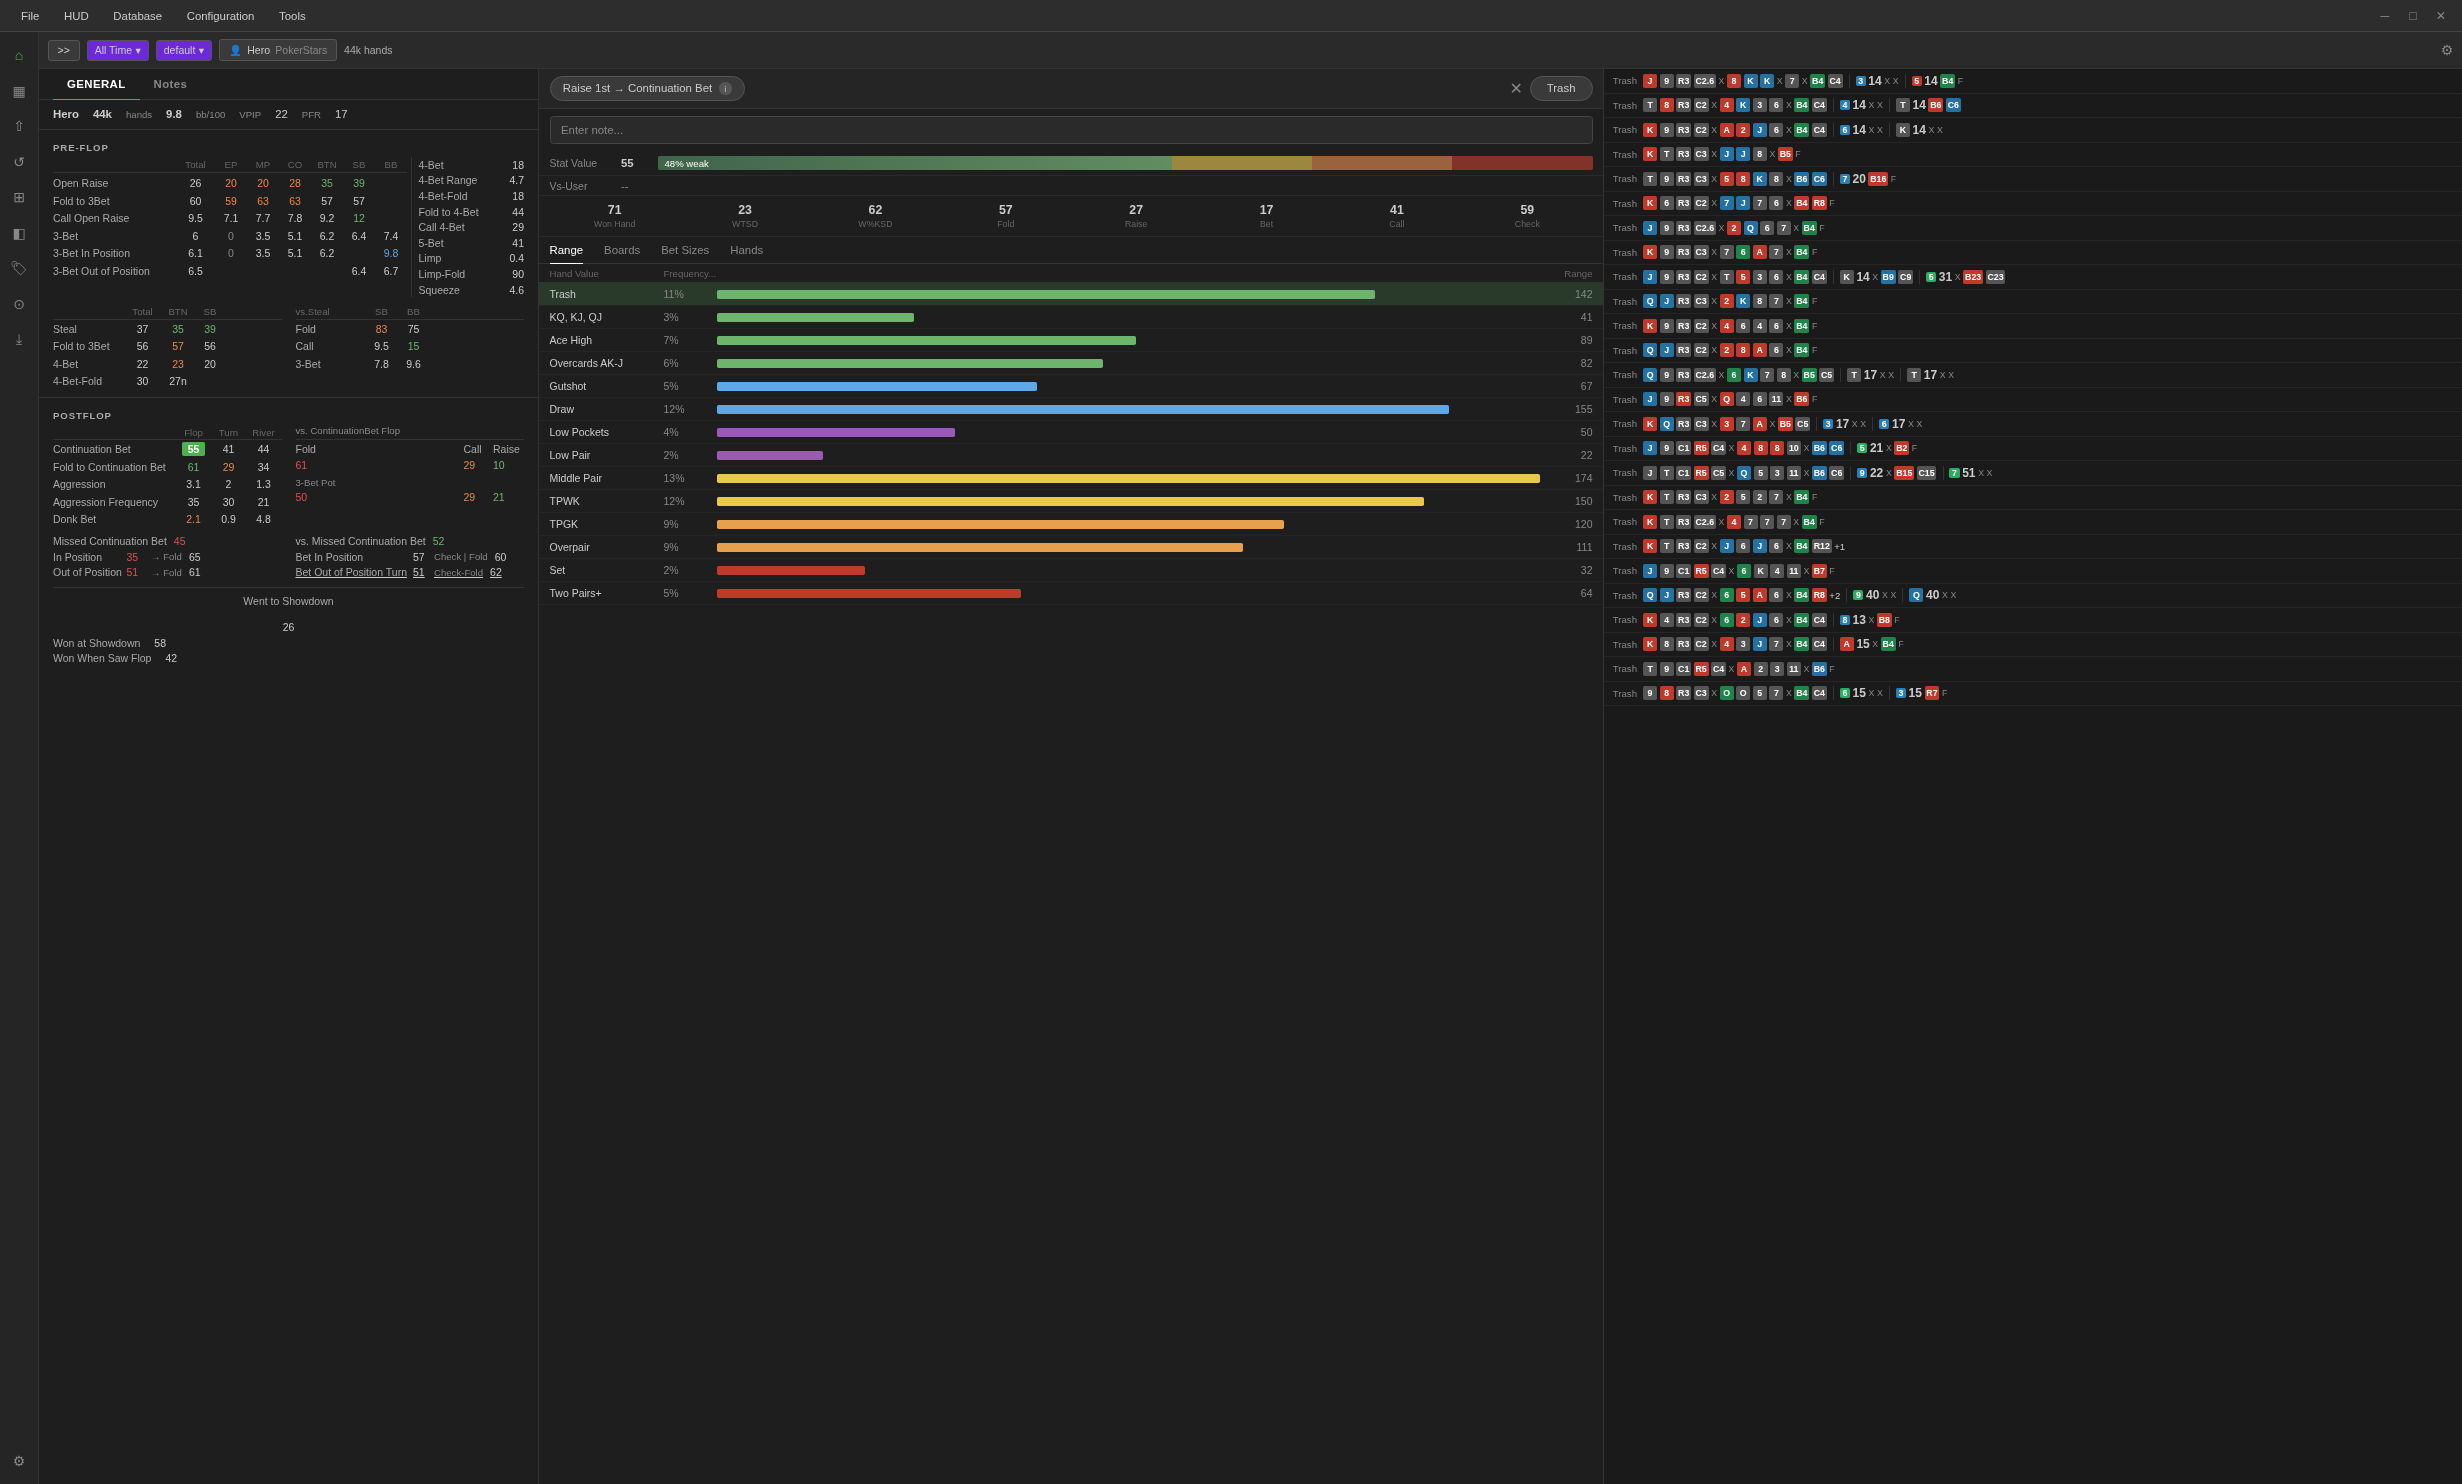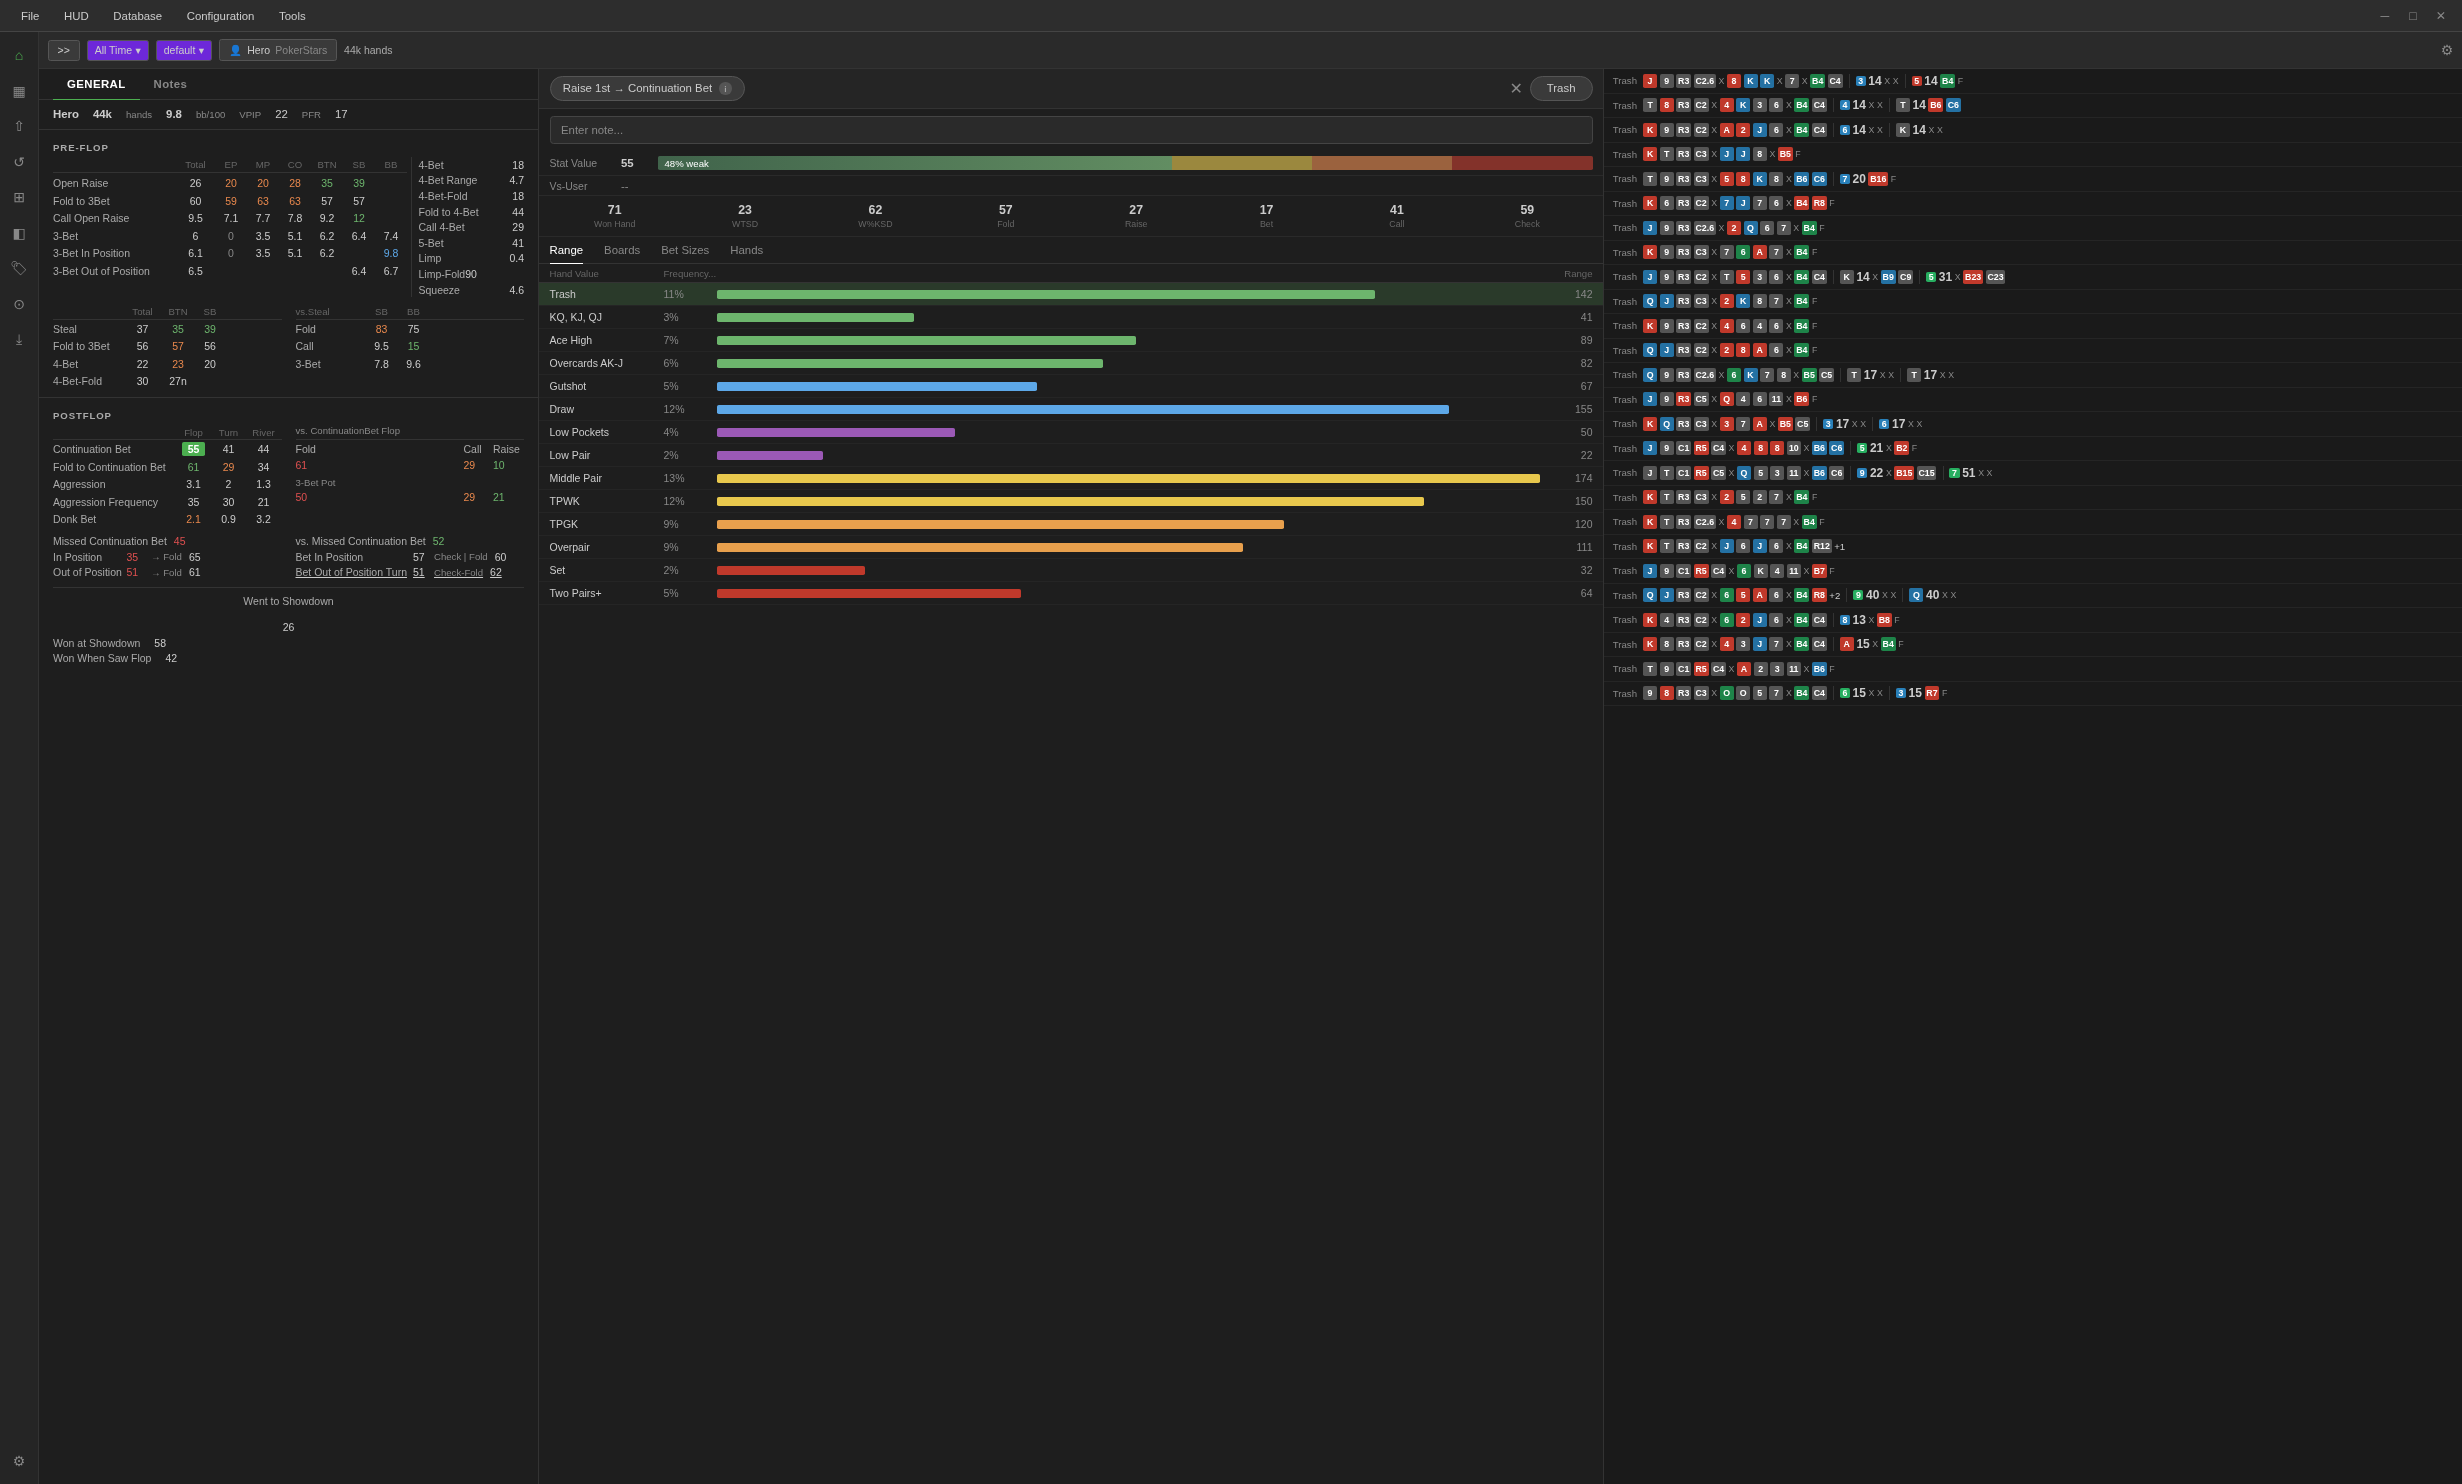"Limp-Fold" div { justify-content: none -> space-between }
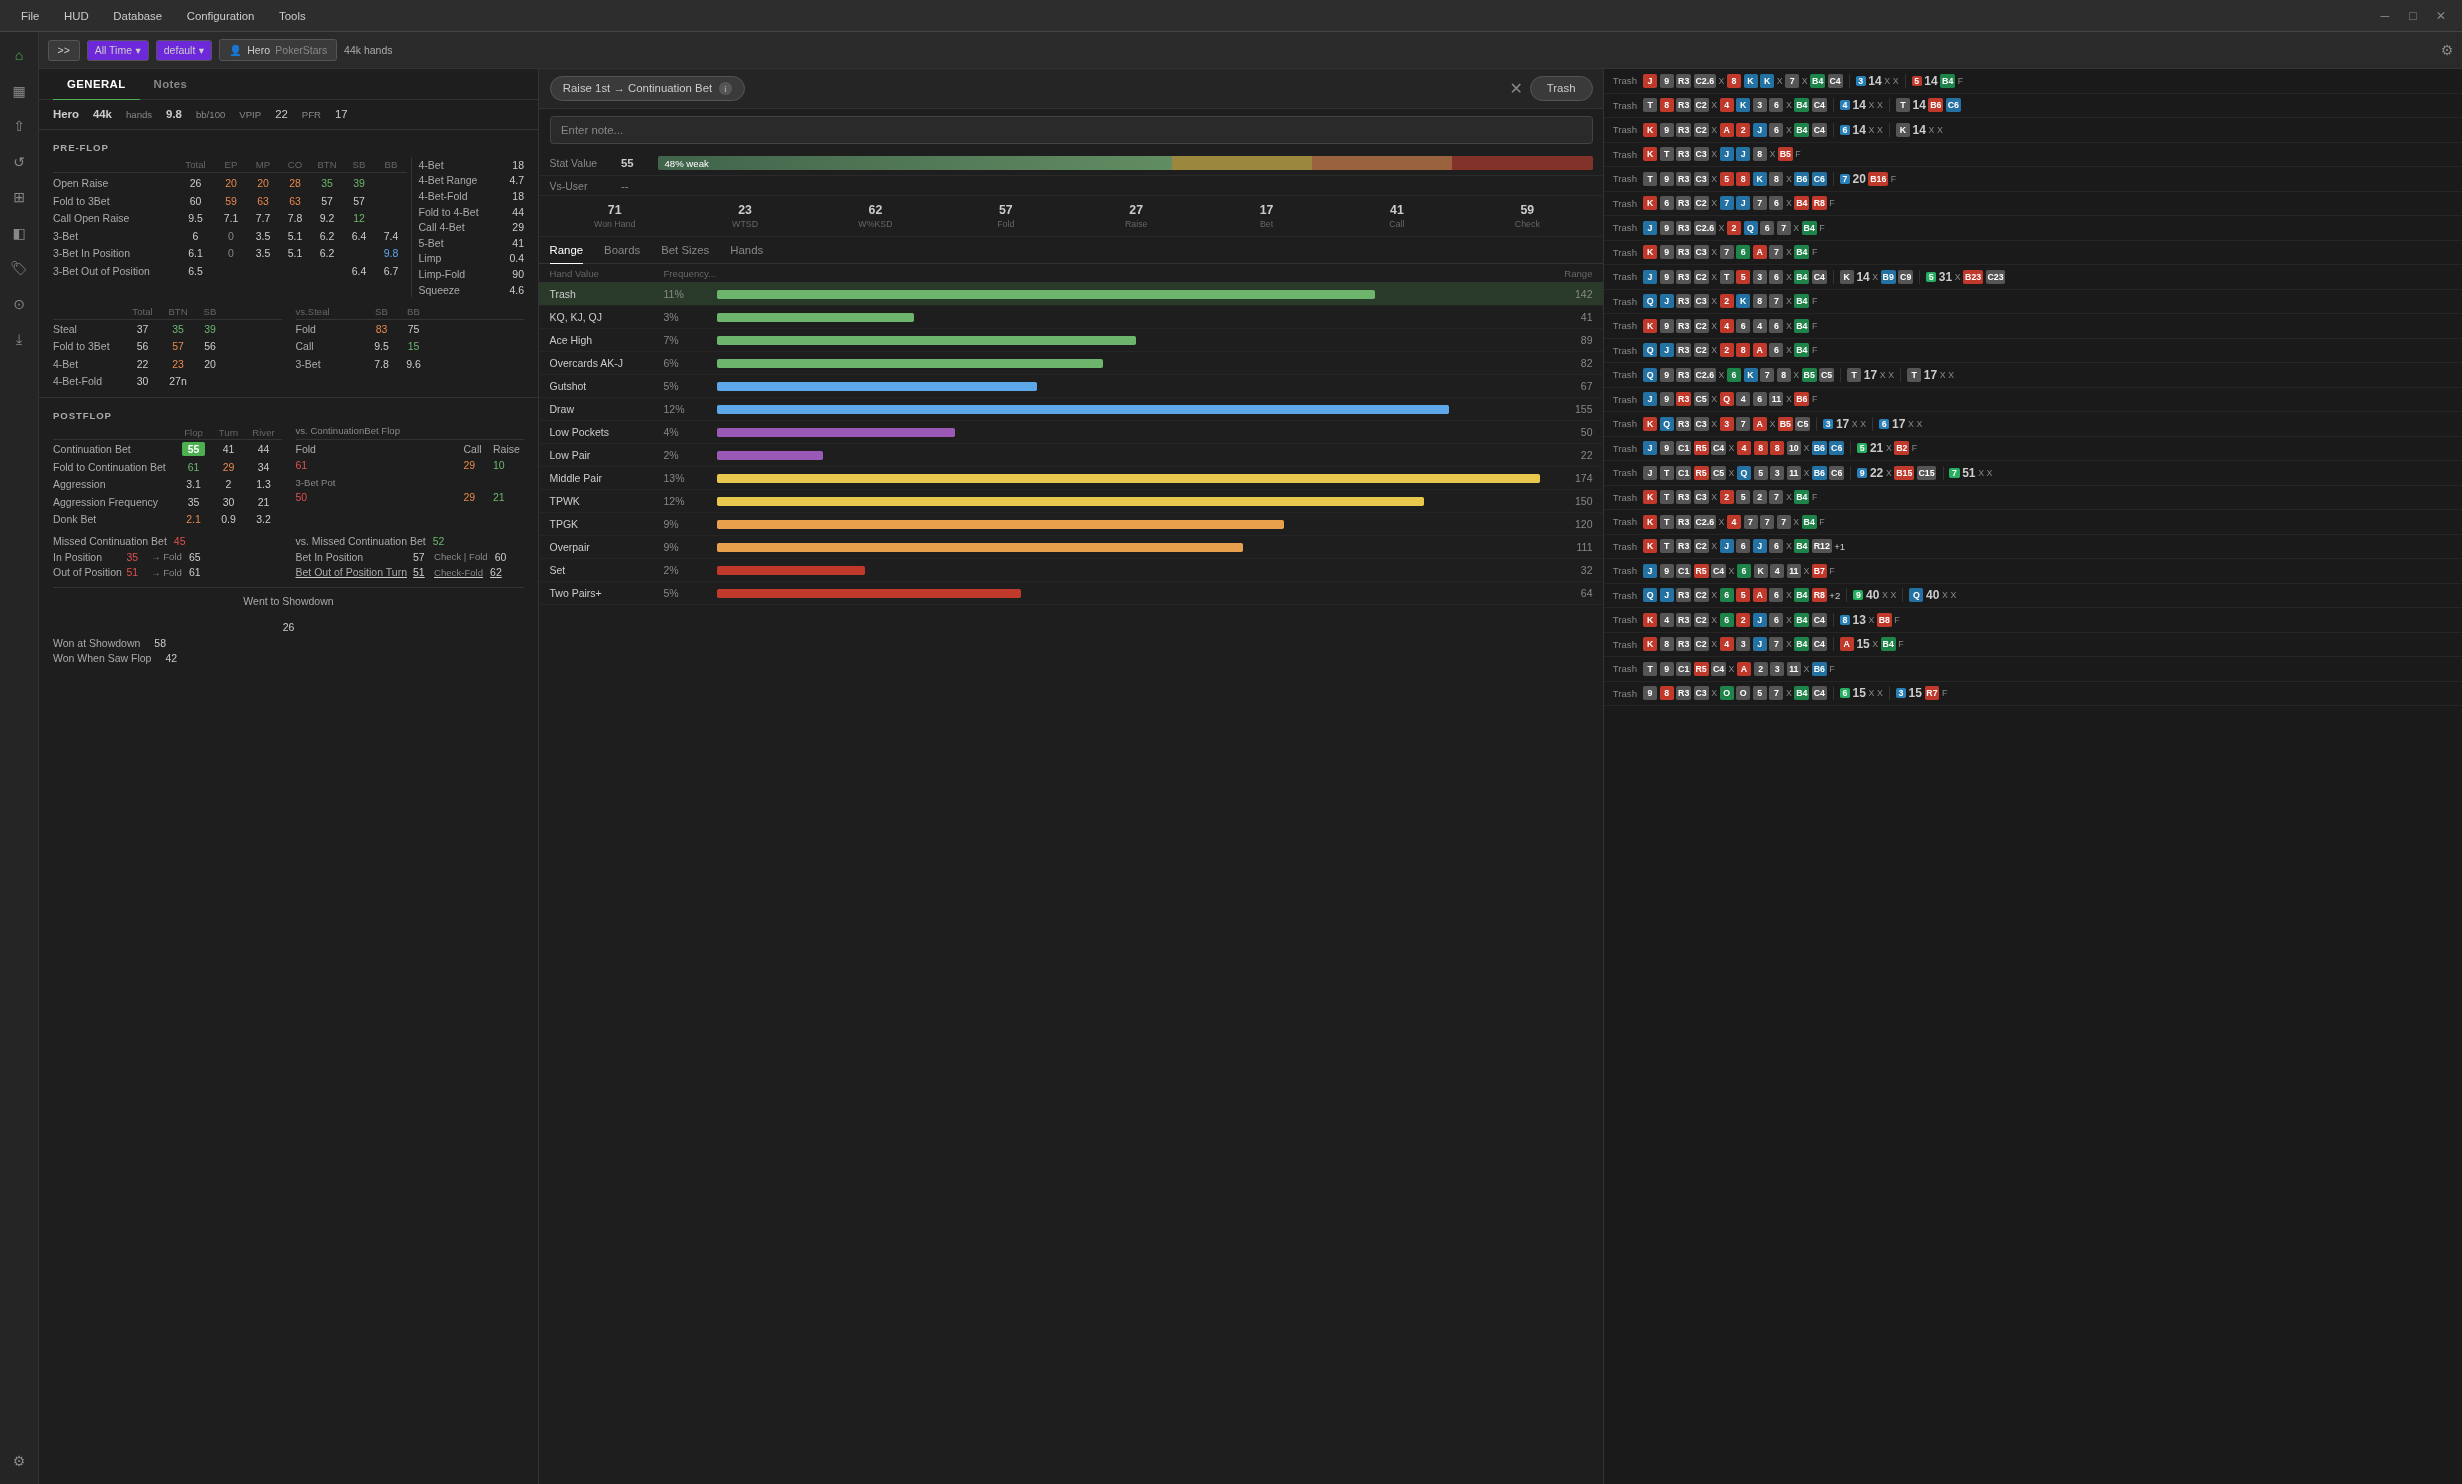"3.2" span.stat-col { text: 3.2 -> 4.8 }
